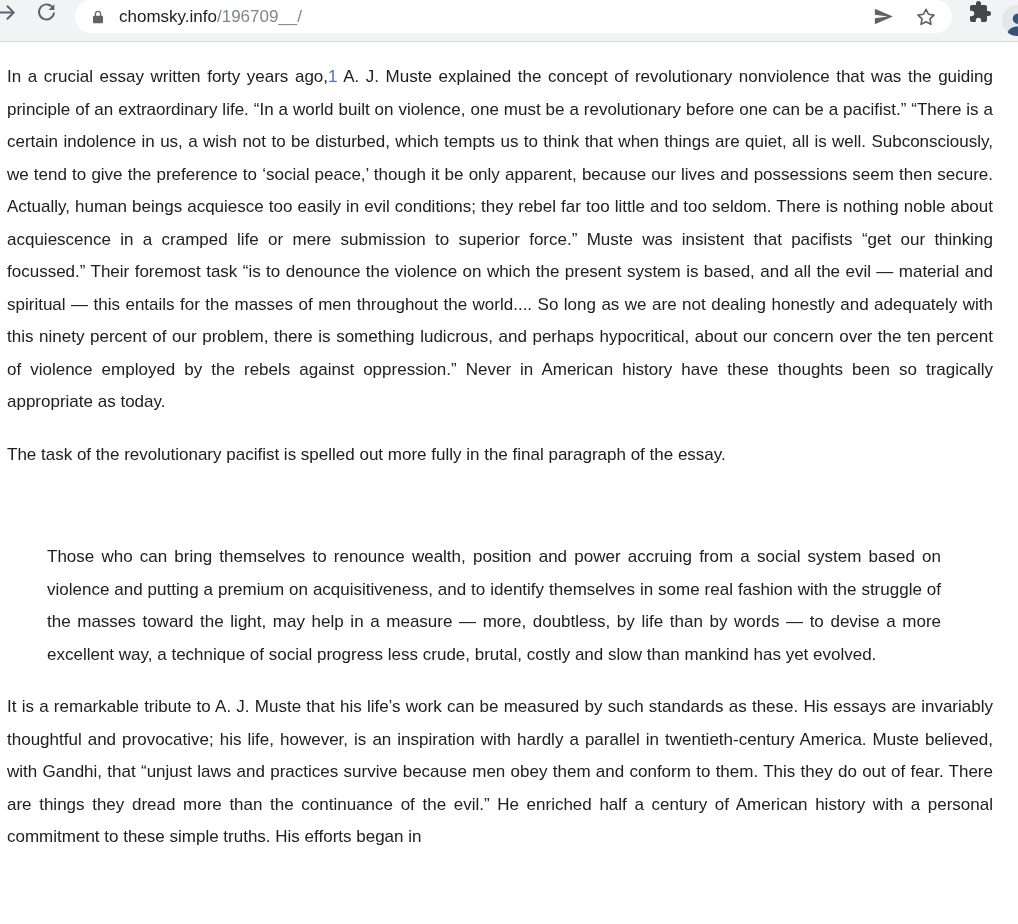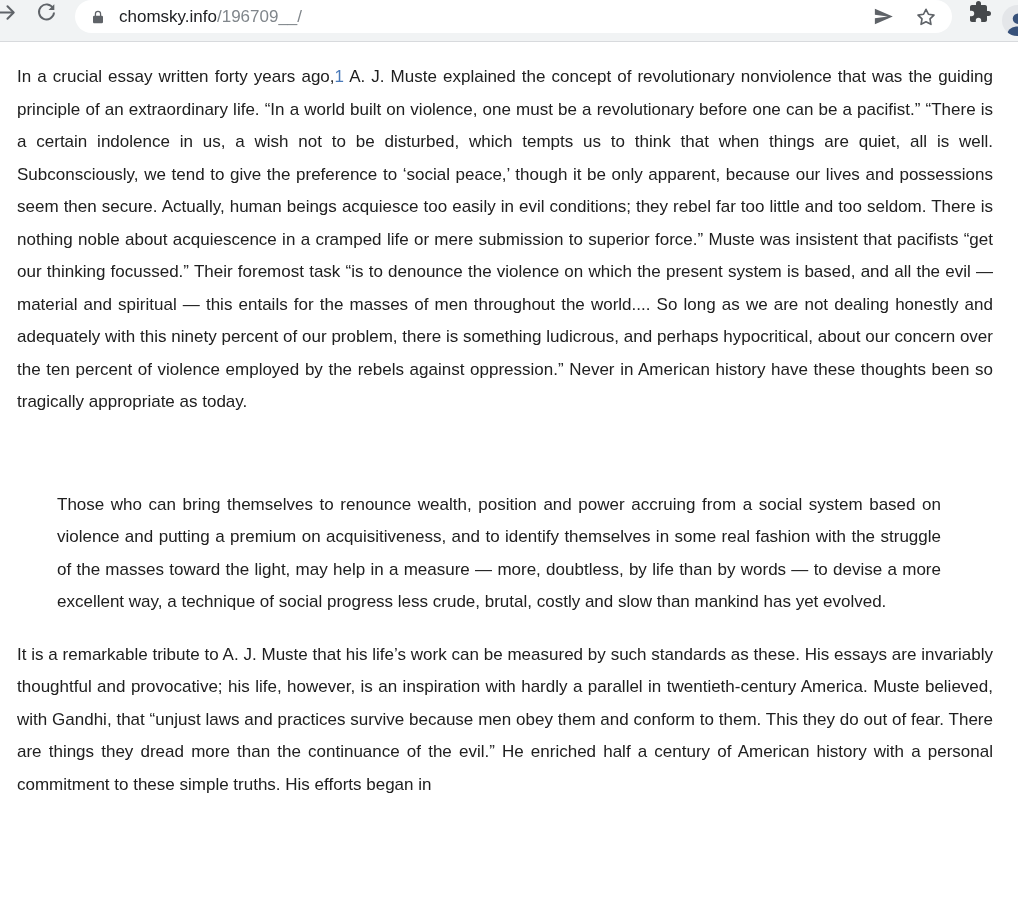"In a crucial essay written" .content { padding: 19px 25px 0 17px -> 19px 25px 0 7px }
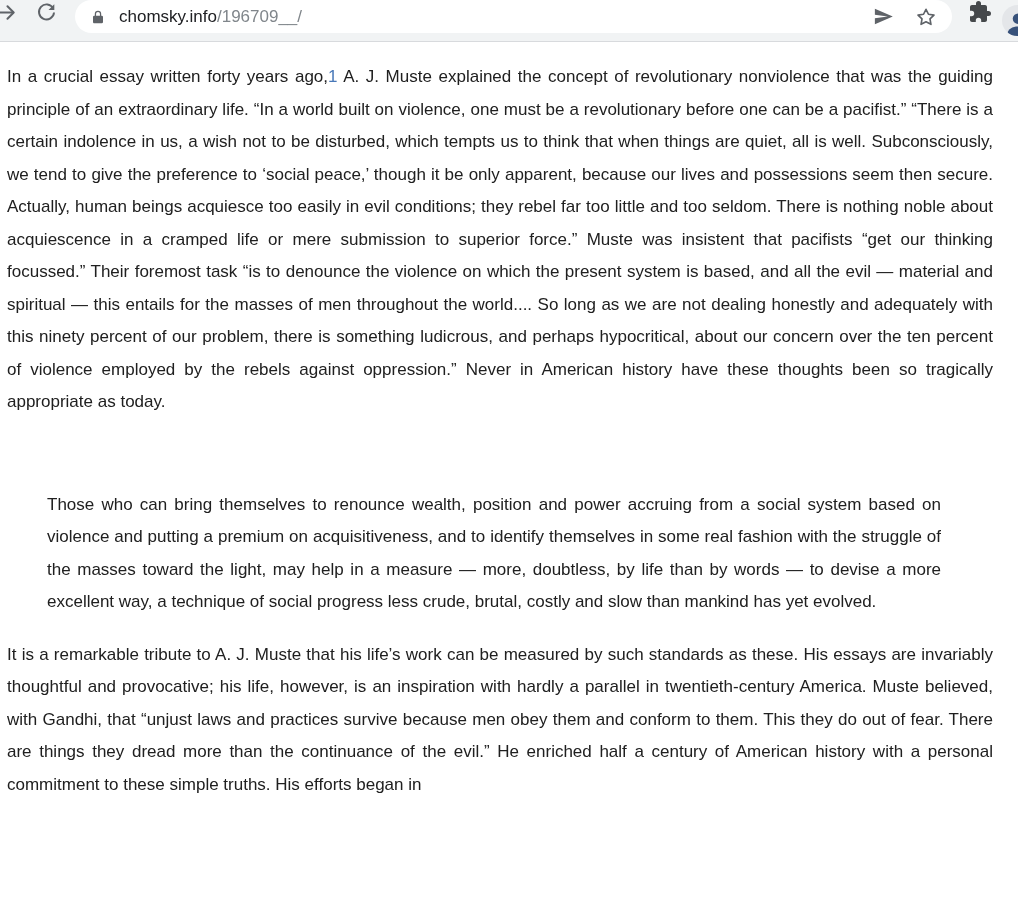"The task of the revolutionary" p { html: none -> <p>The task of the revolutionary pacifist is spelled out more fully in the final paragraph of the essay.</p> }
